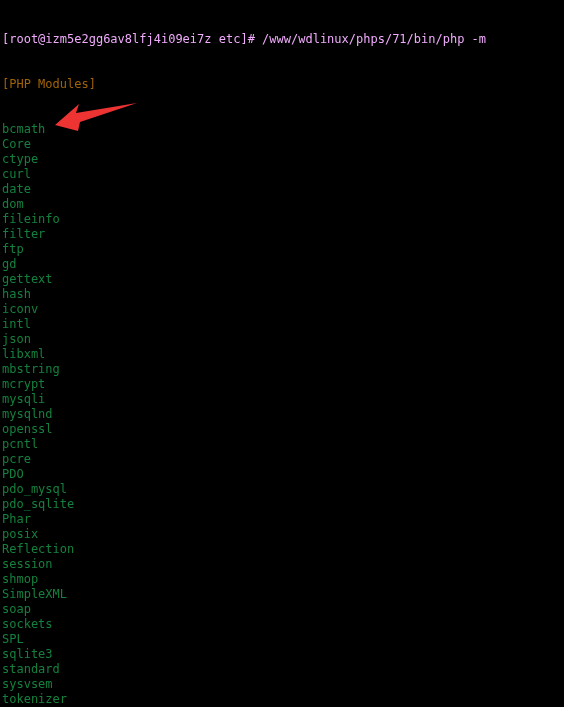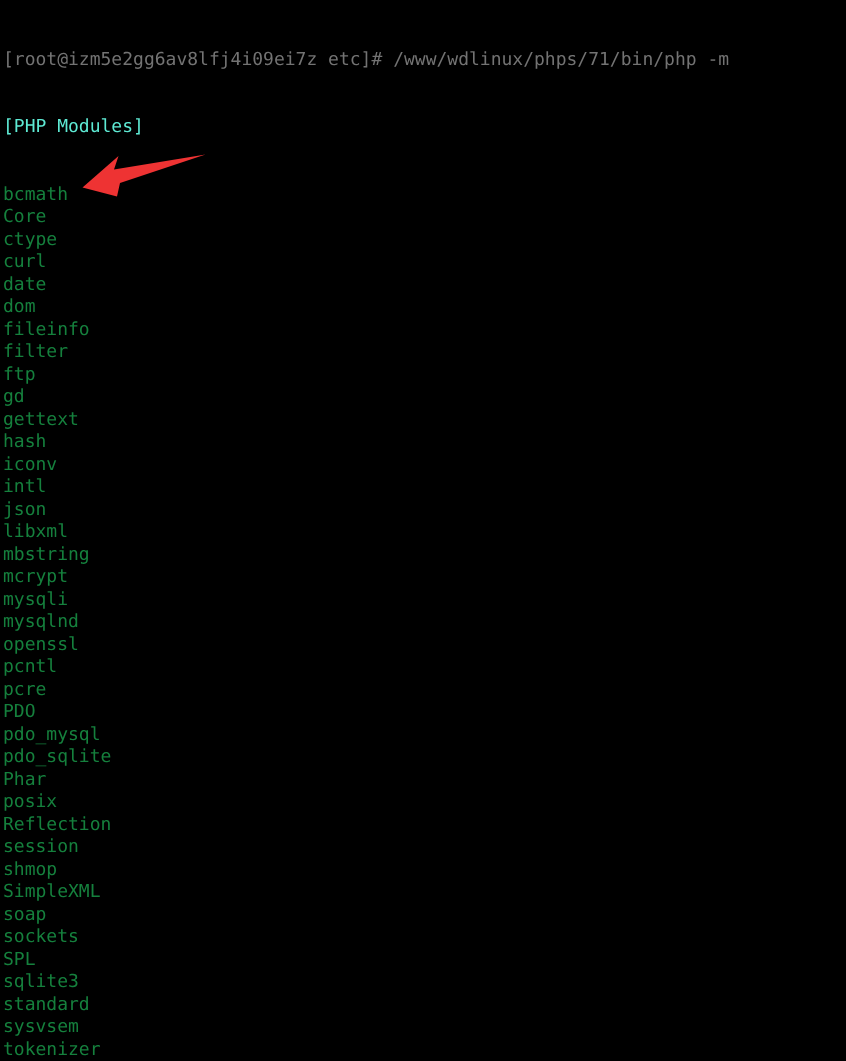"[root@izm5e2gg6av8lfj4i09ei7z etc]#" .prompt-line { color: #737373 -> #f0abfc }
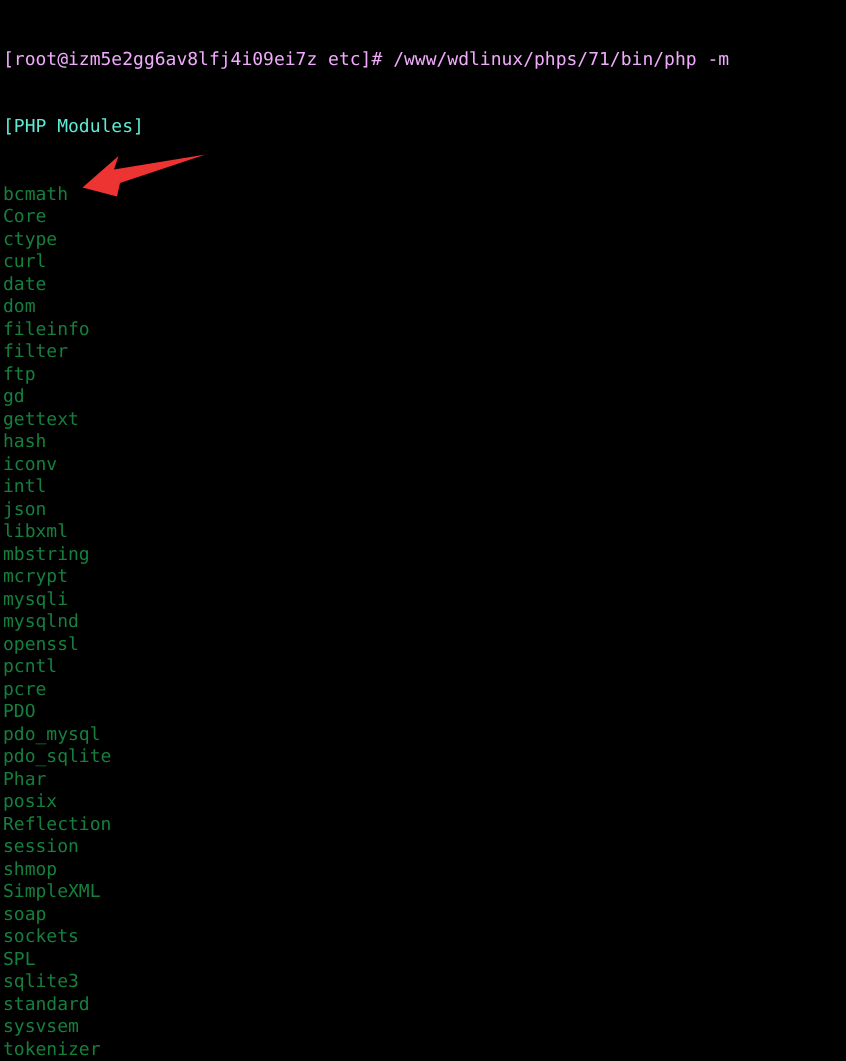"[PHP Modules]" .header-line { color: #5eead4 -> #a16207 }
